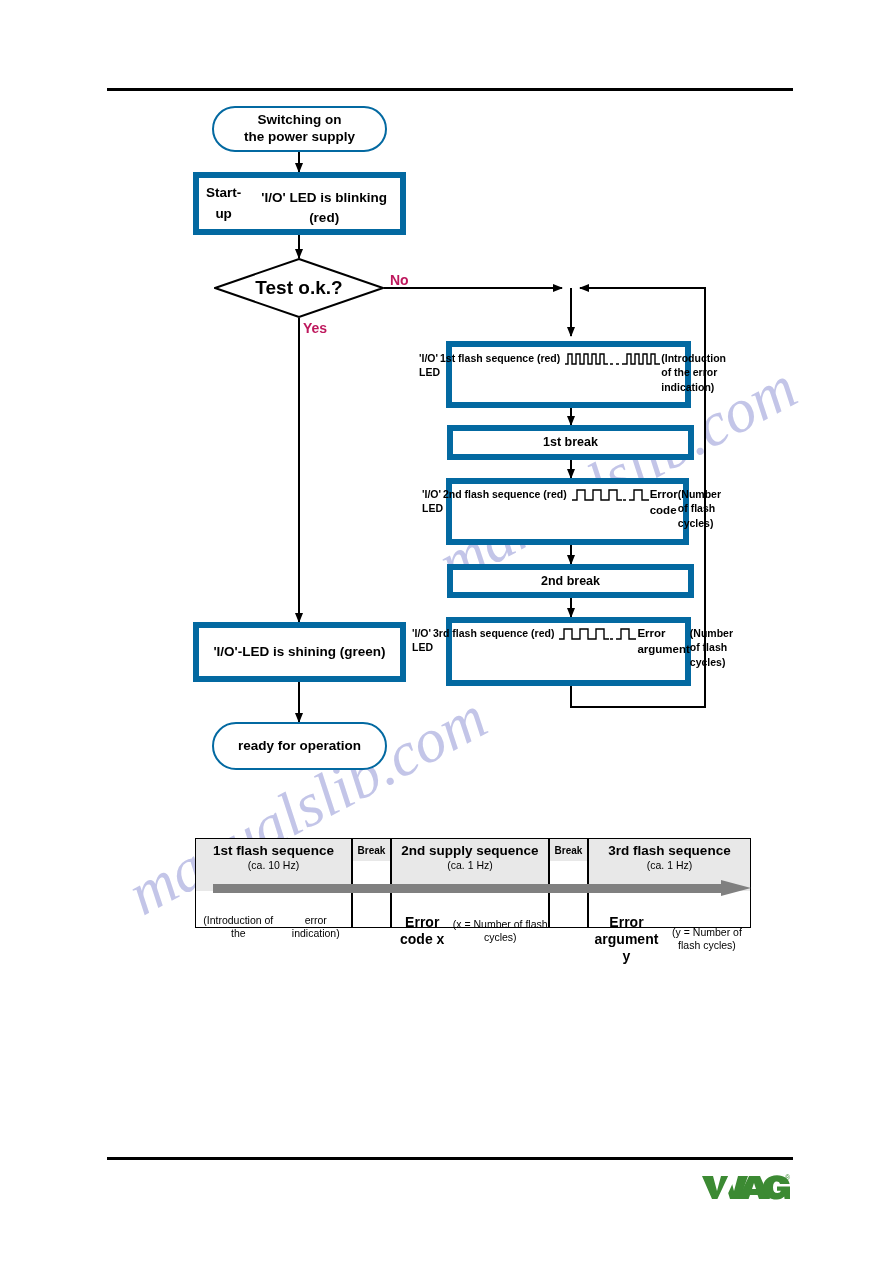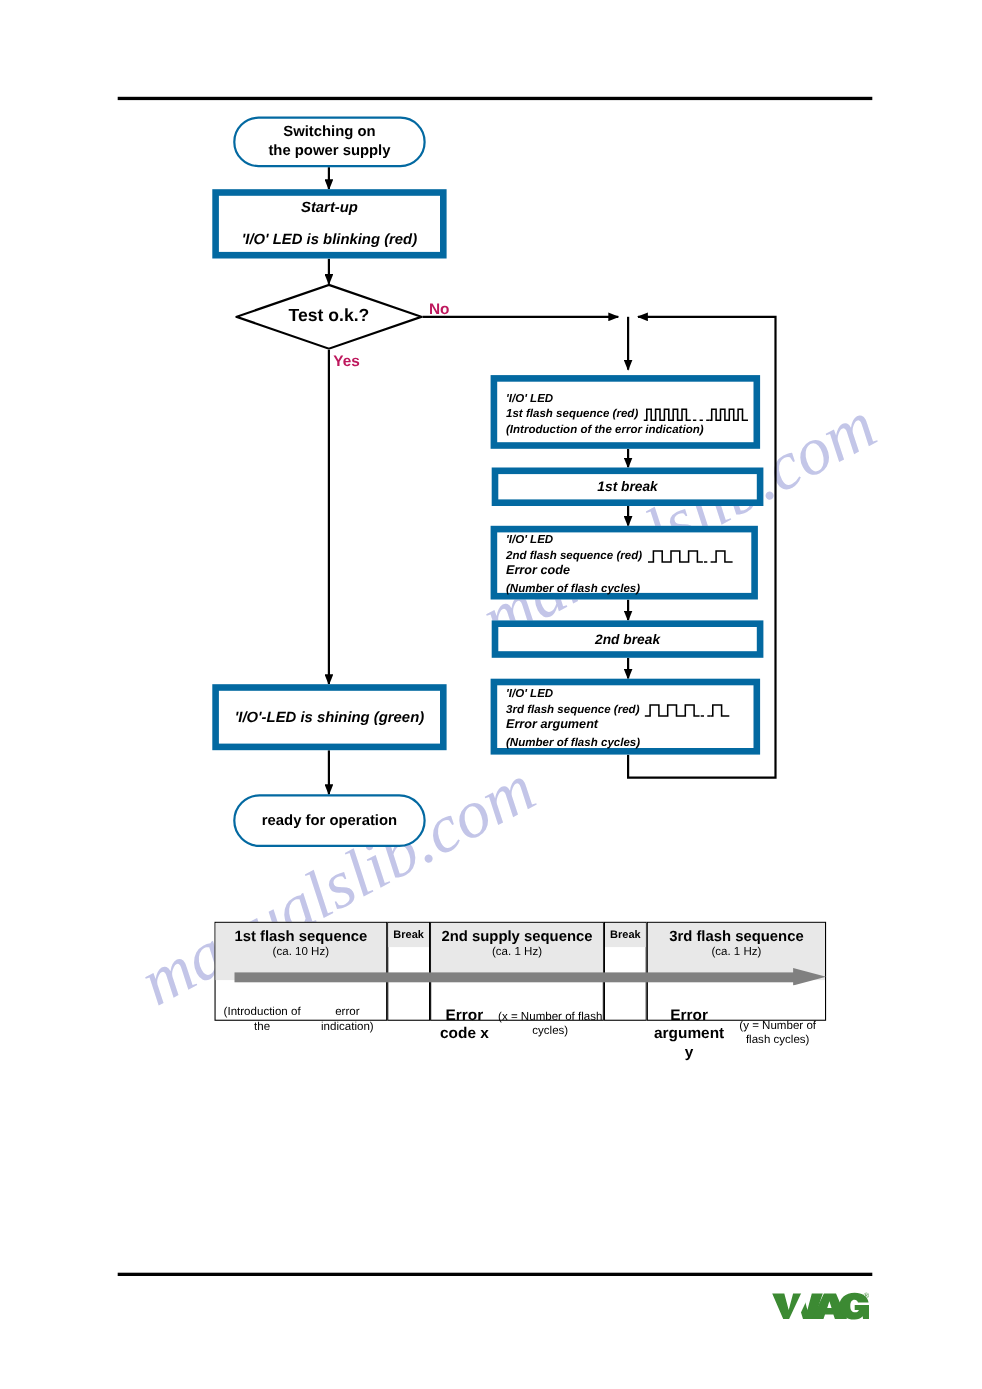"Start-up" .node.proc { flex-direction: column -> none; font-style: italic -> none }
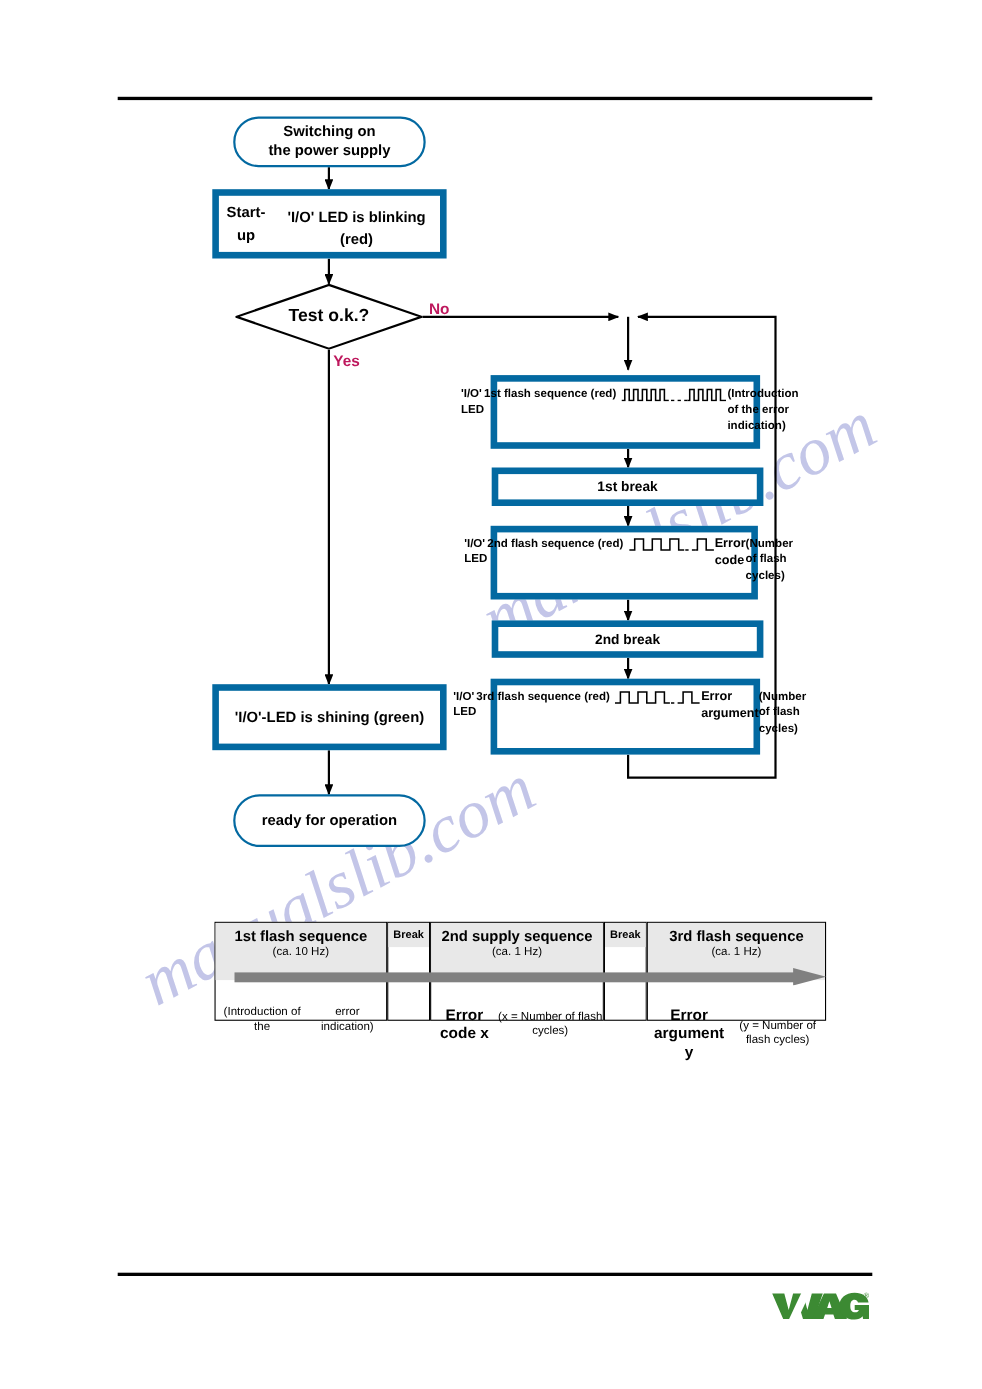"Test o.k.?" .diamond-label { font-size: 16px -> 19px }
